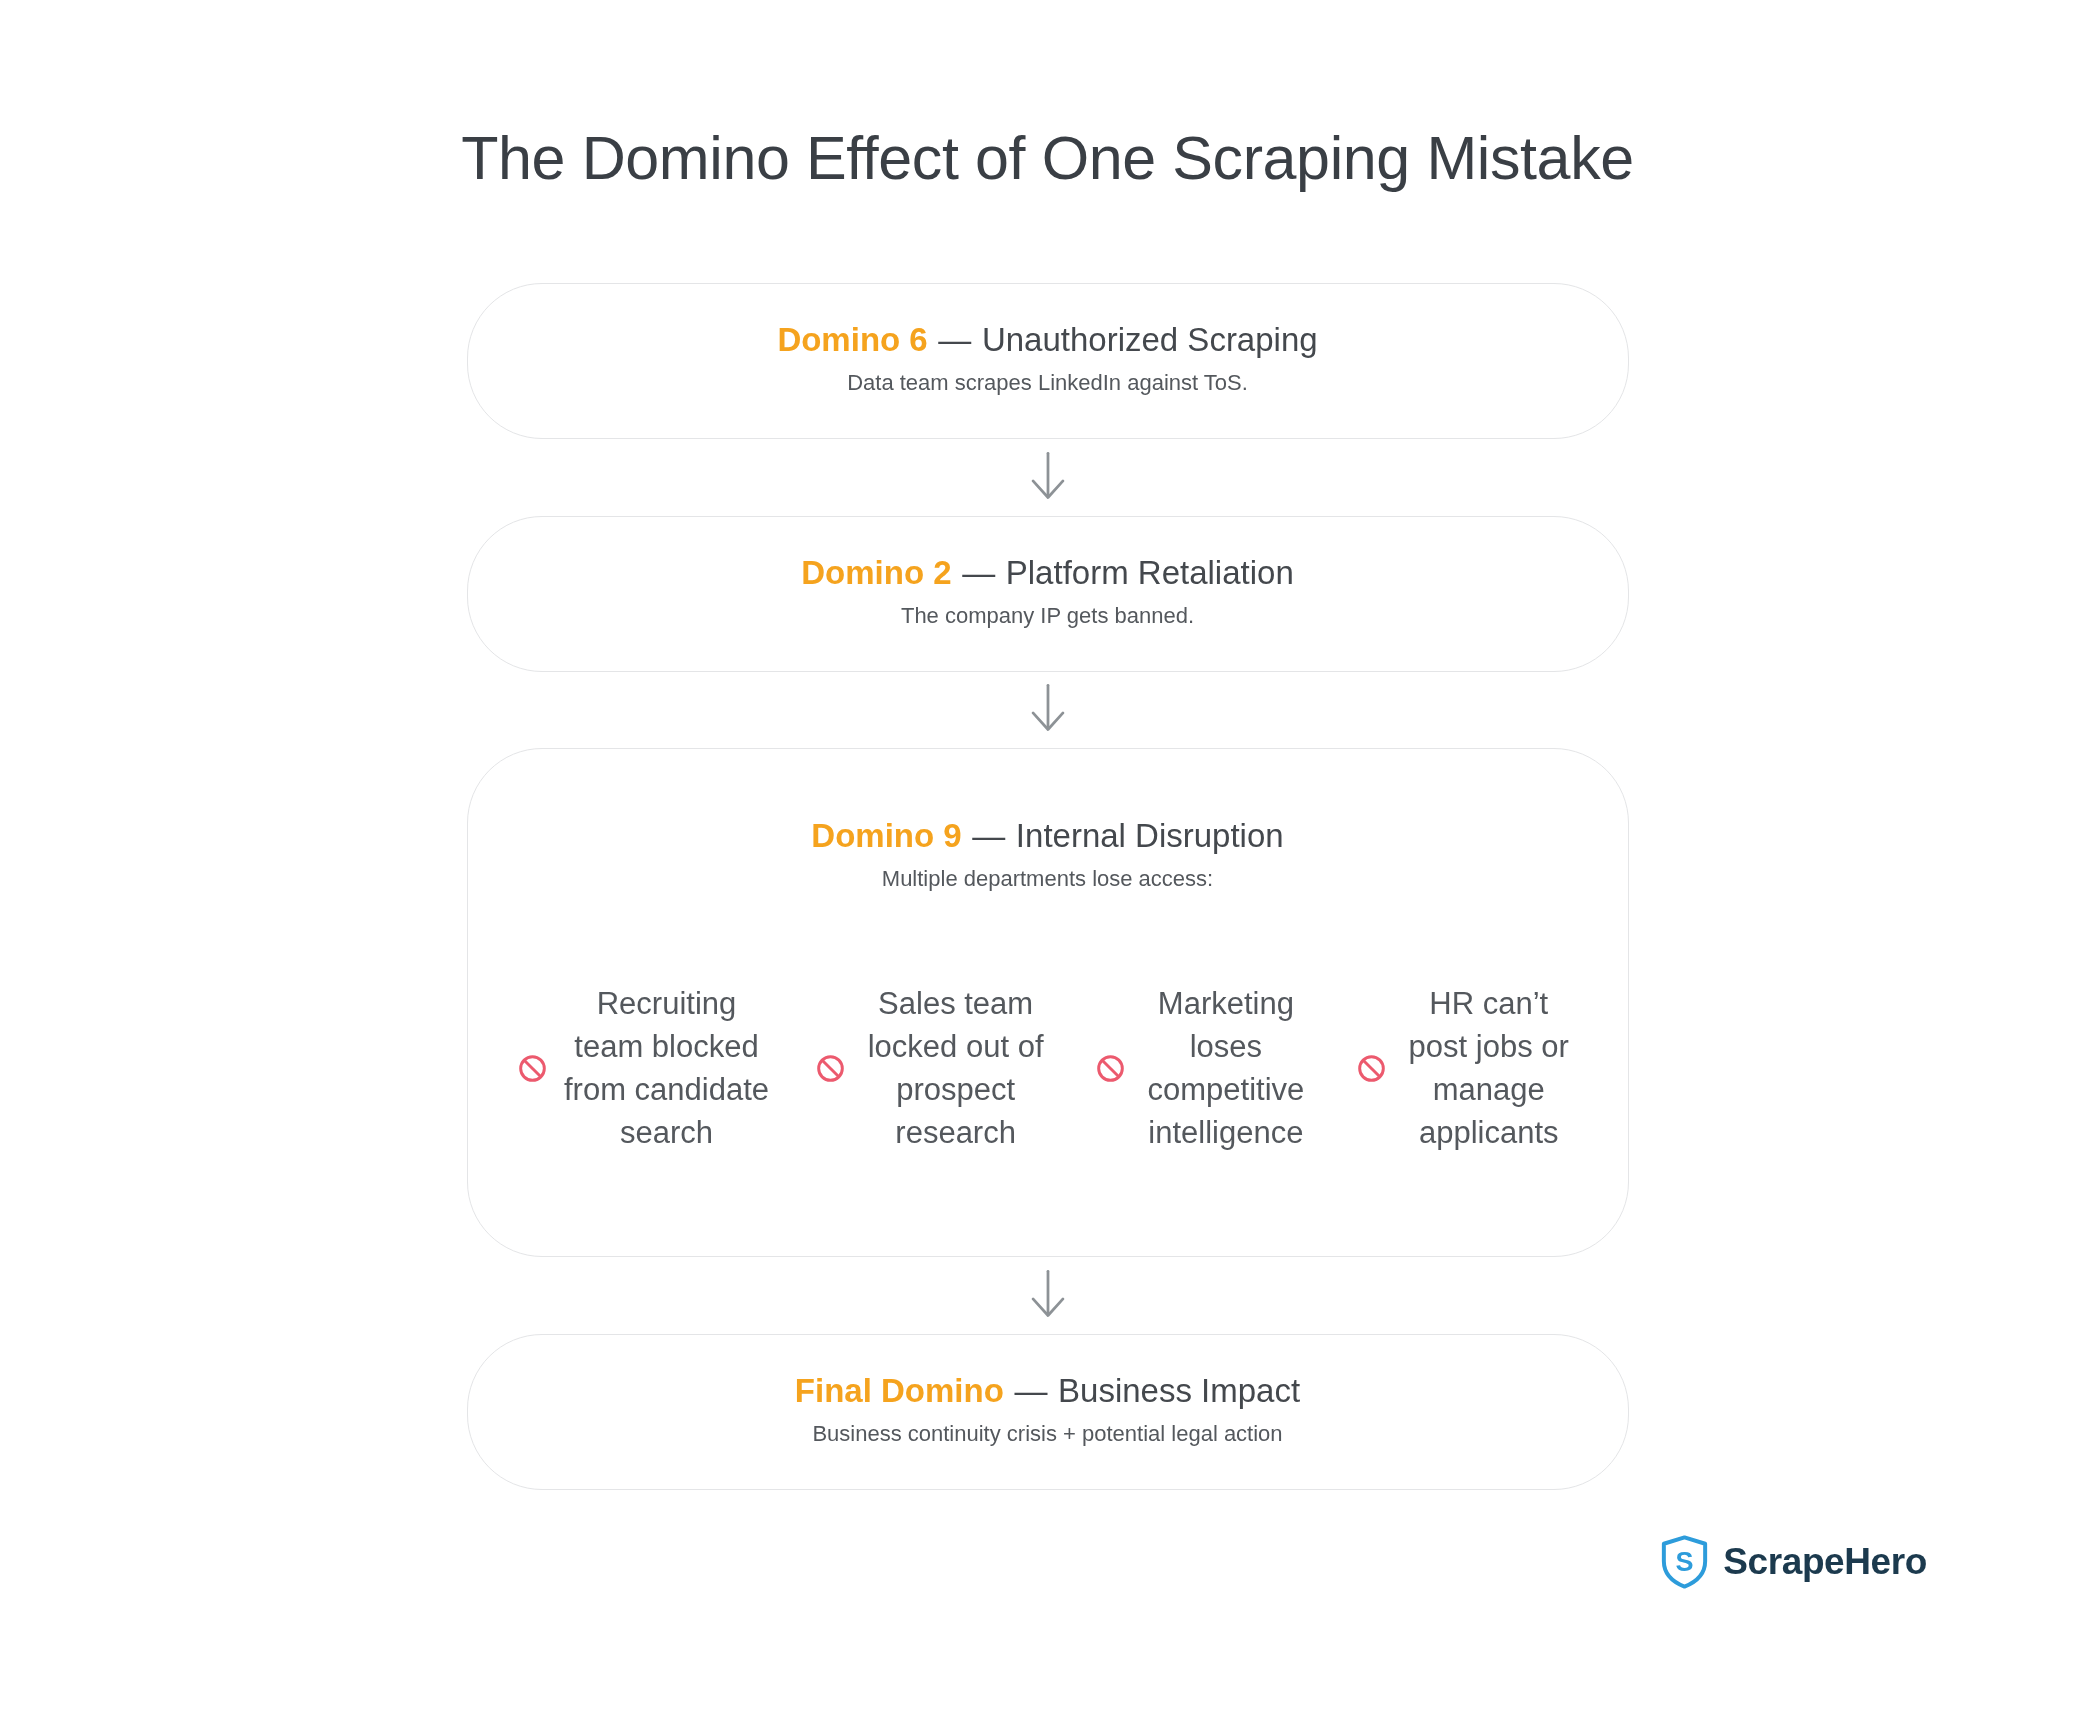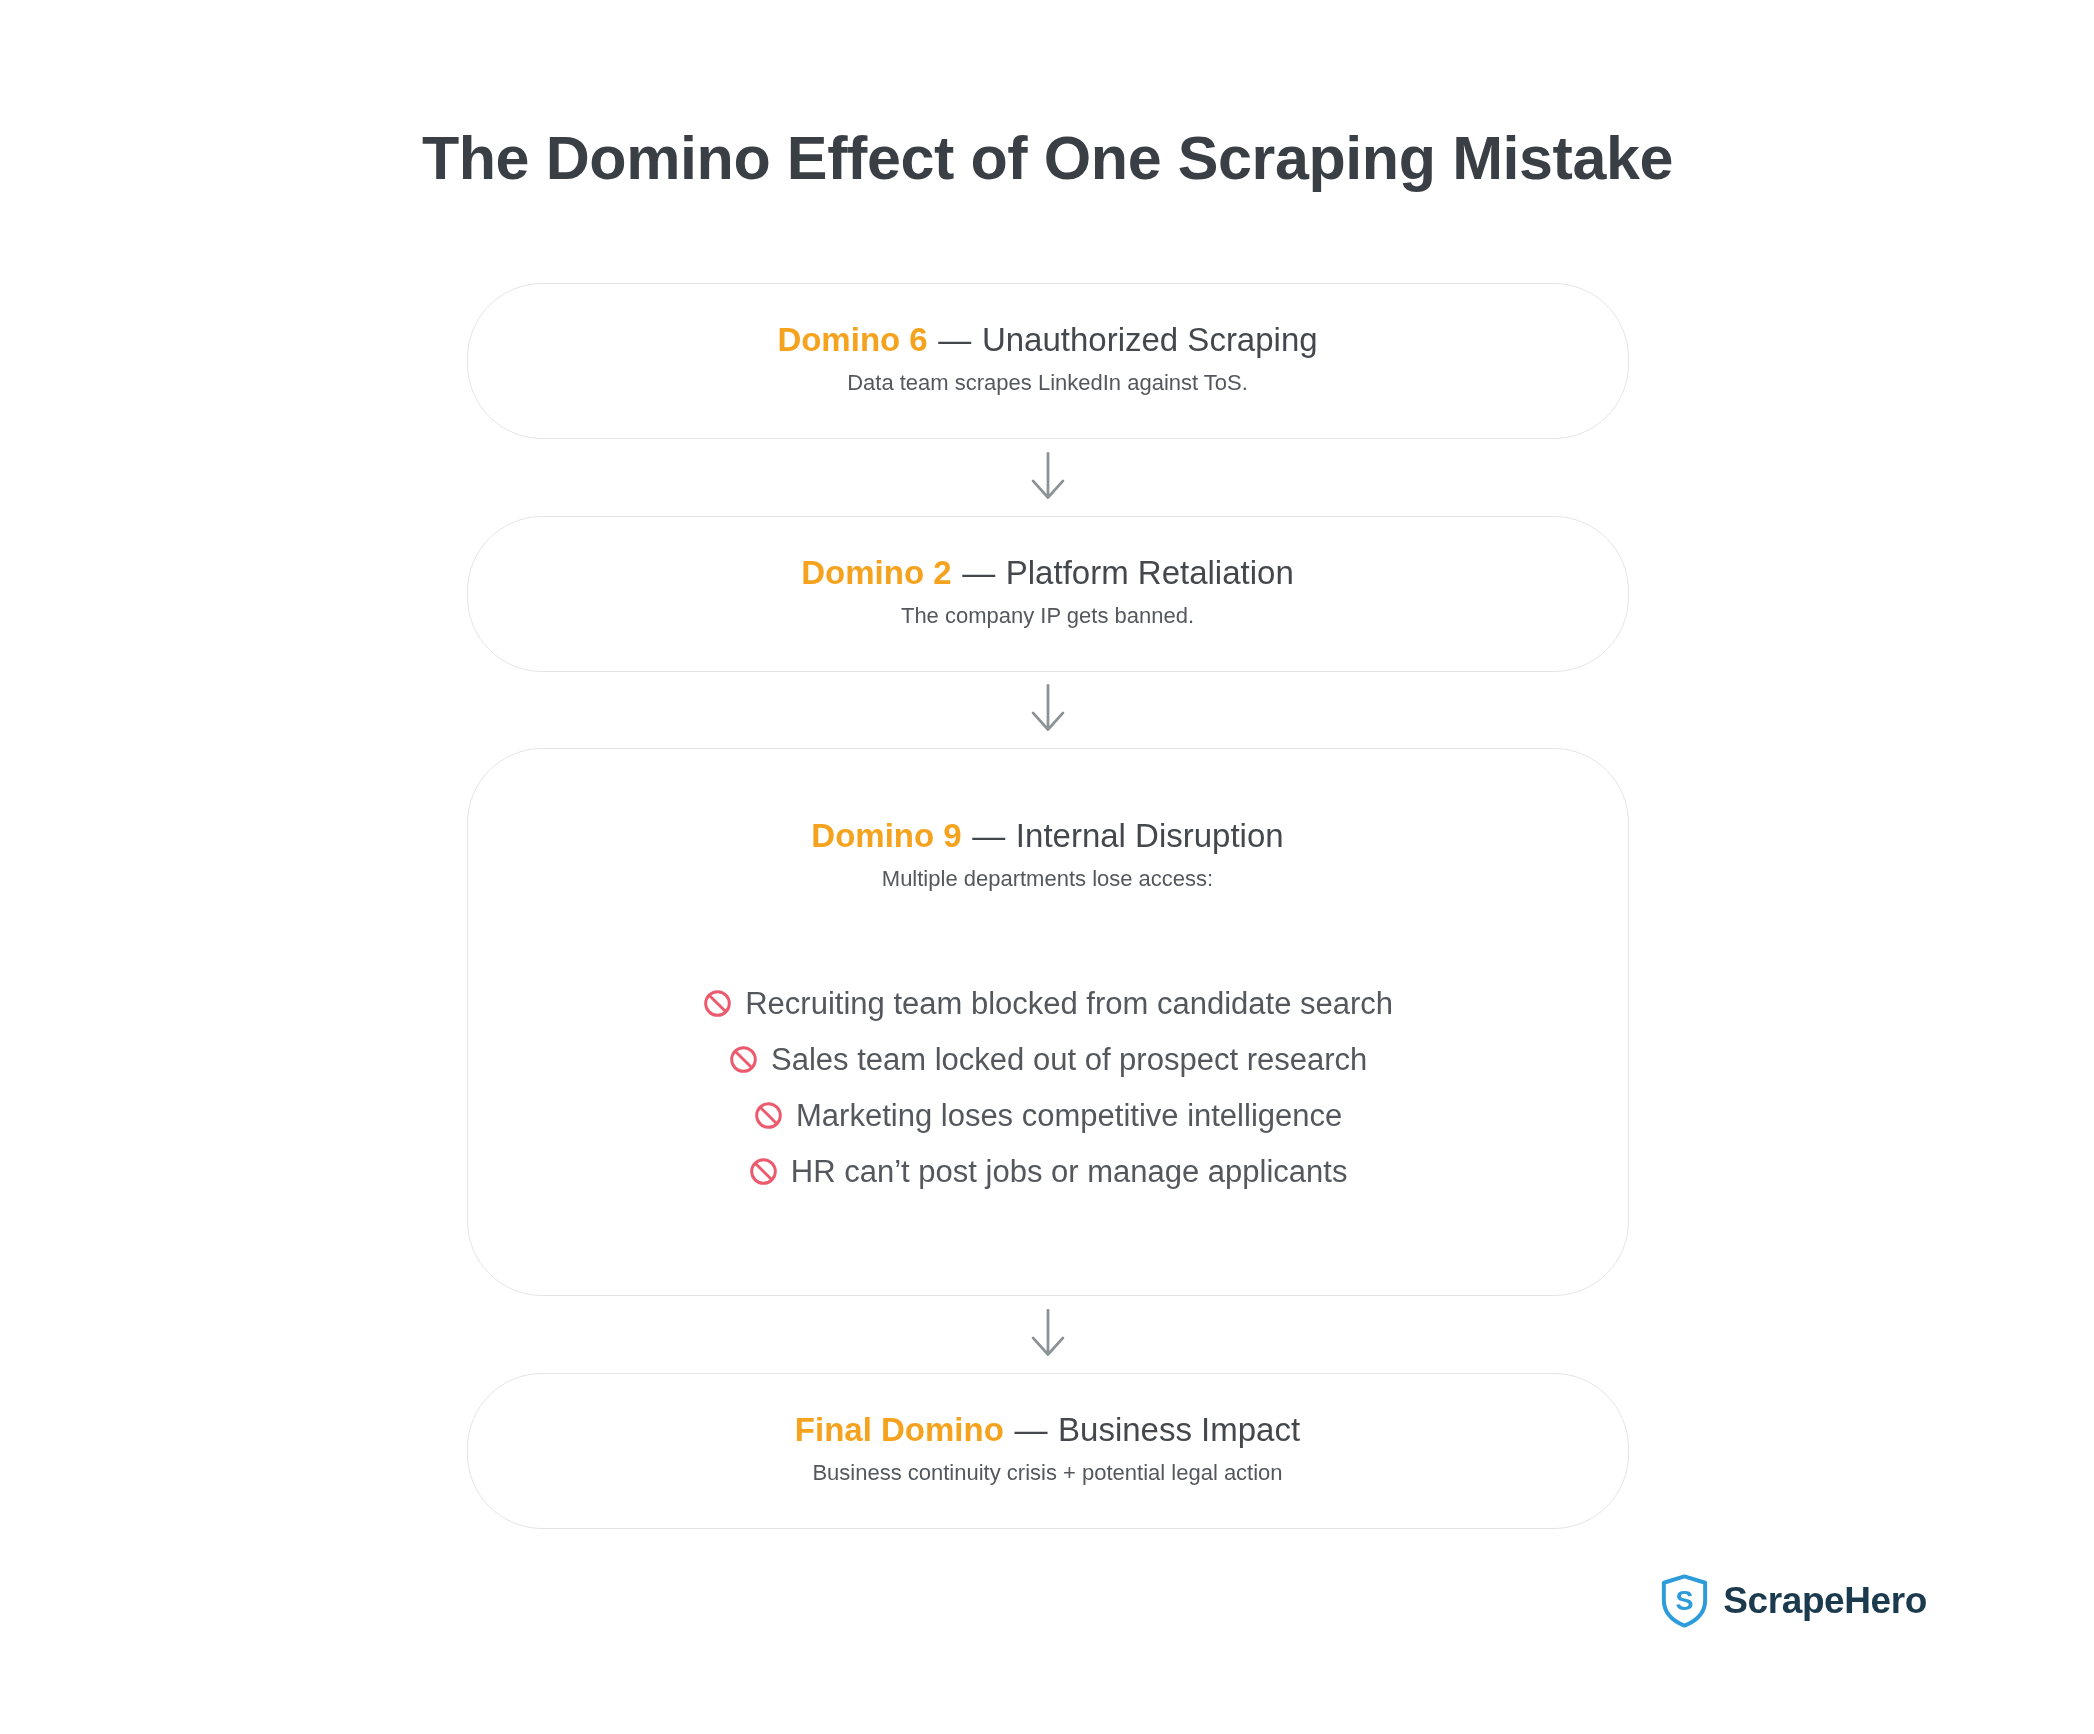"The Domino Effect of One" .title { font-weight: 700 -> 400 }
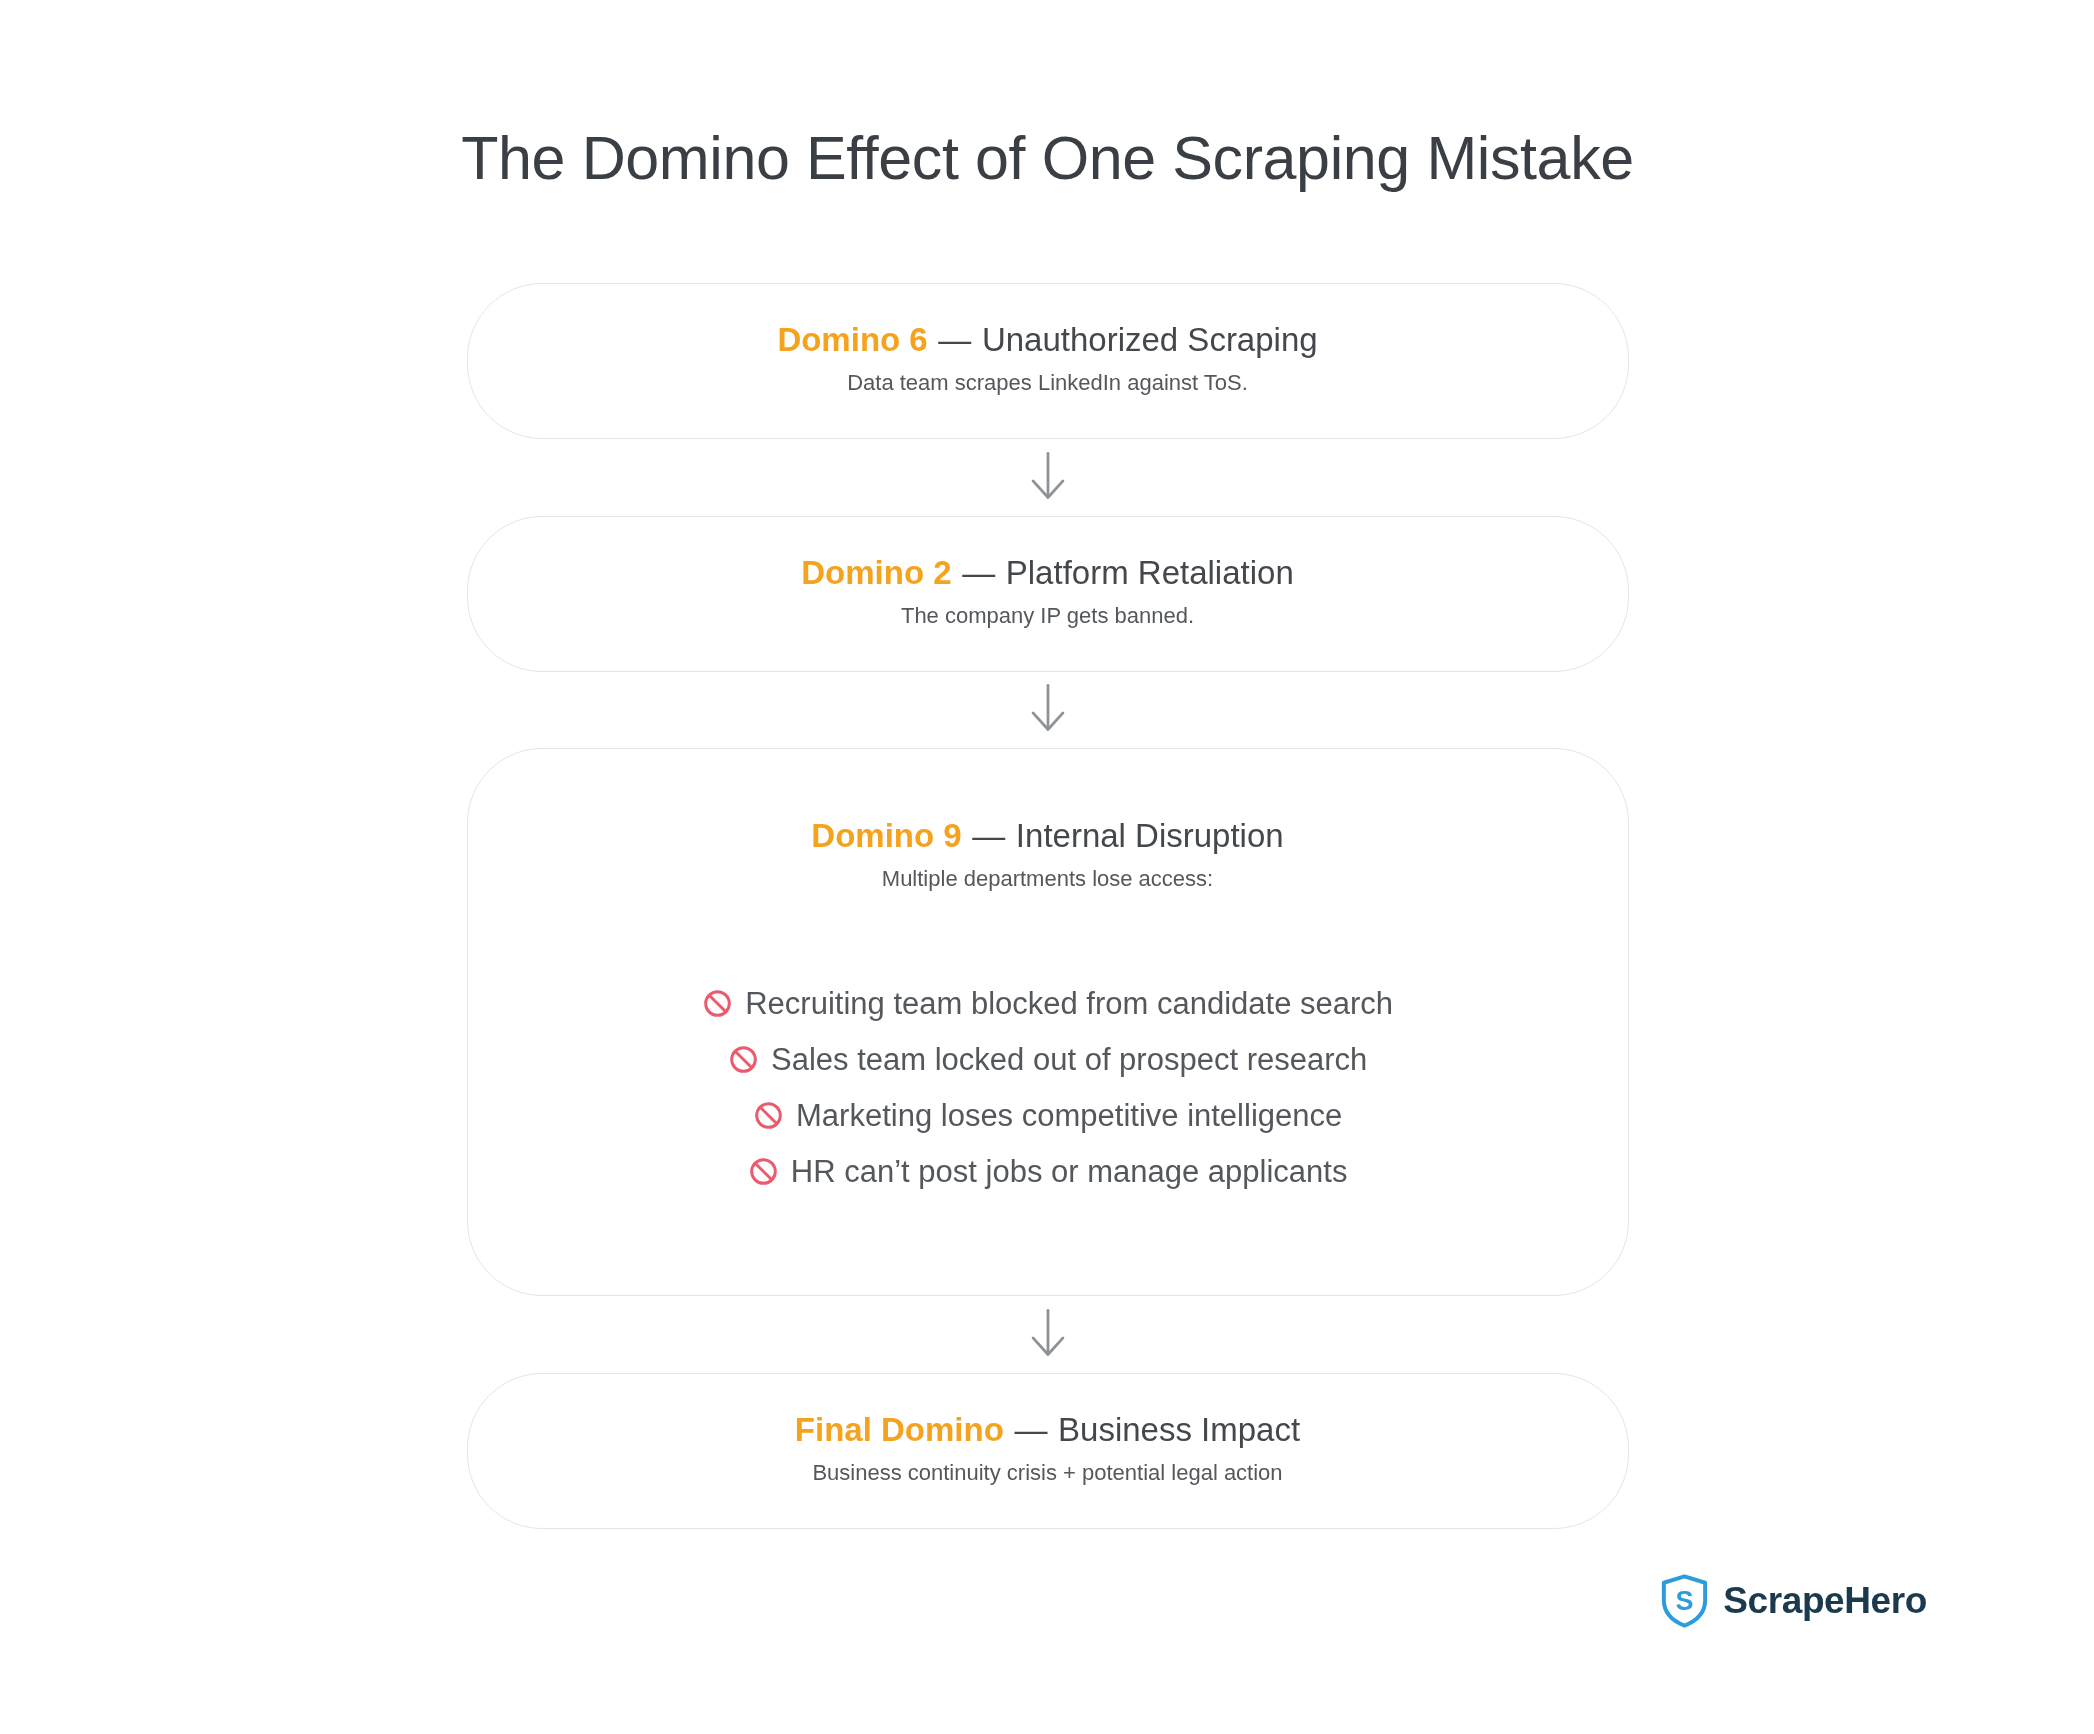"Recruiting team blocked from candidate" .block-list { flex-direction: column -> row; gap: 13px -> 42px }
